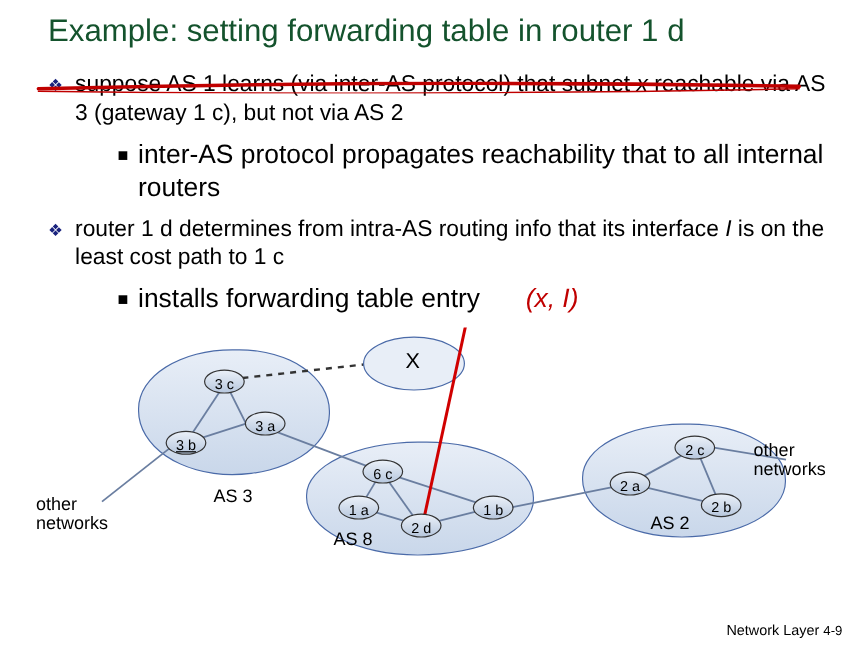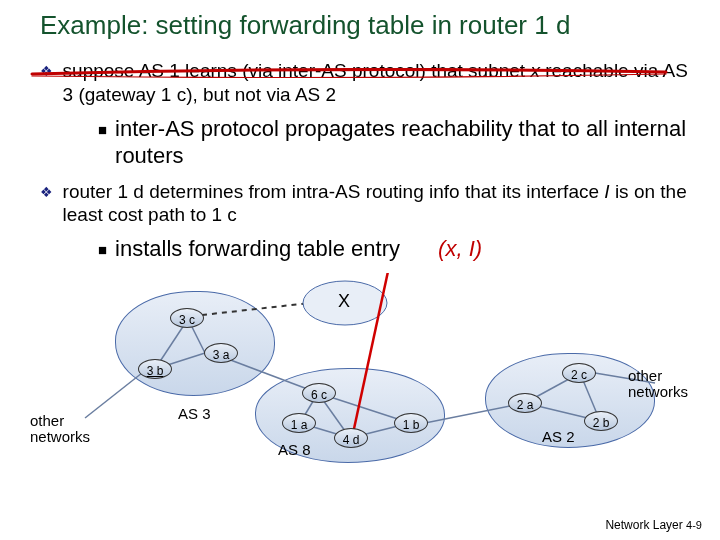"4 d" span { text: 4 -> 2 }
